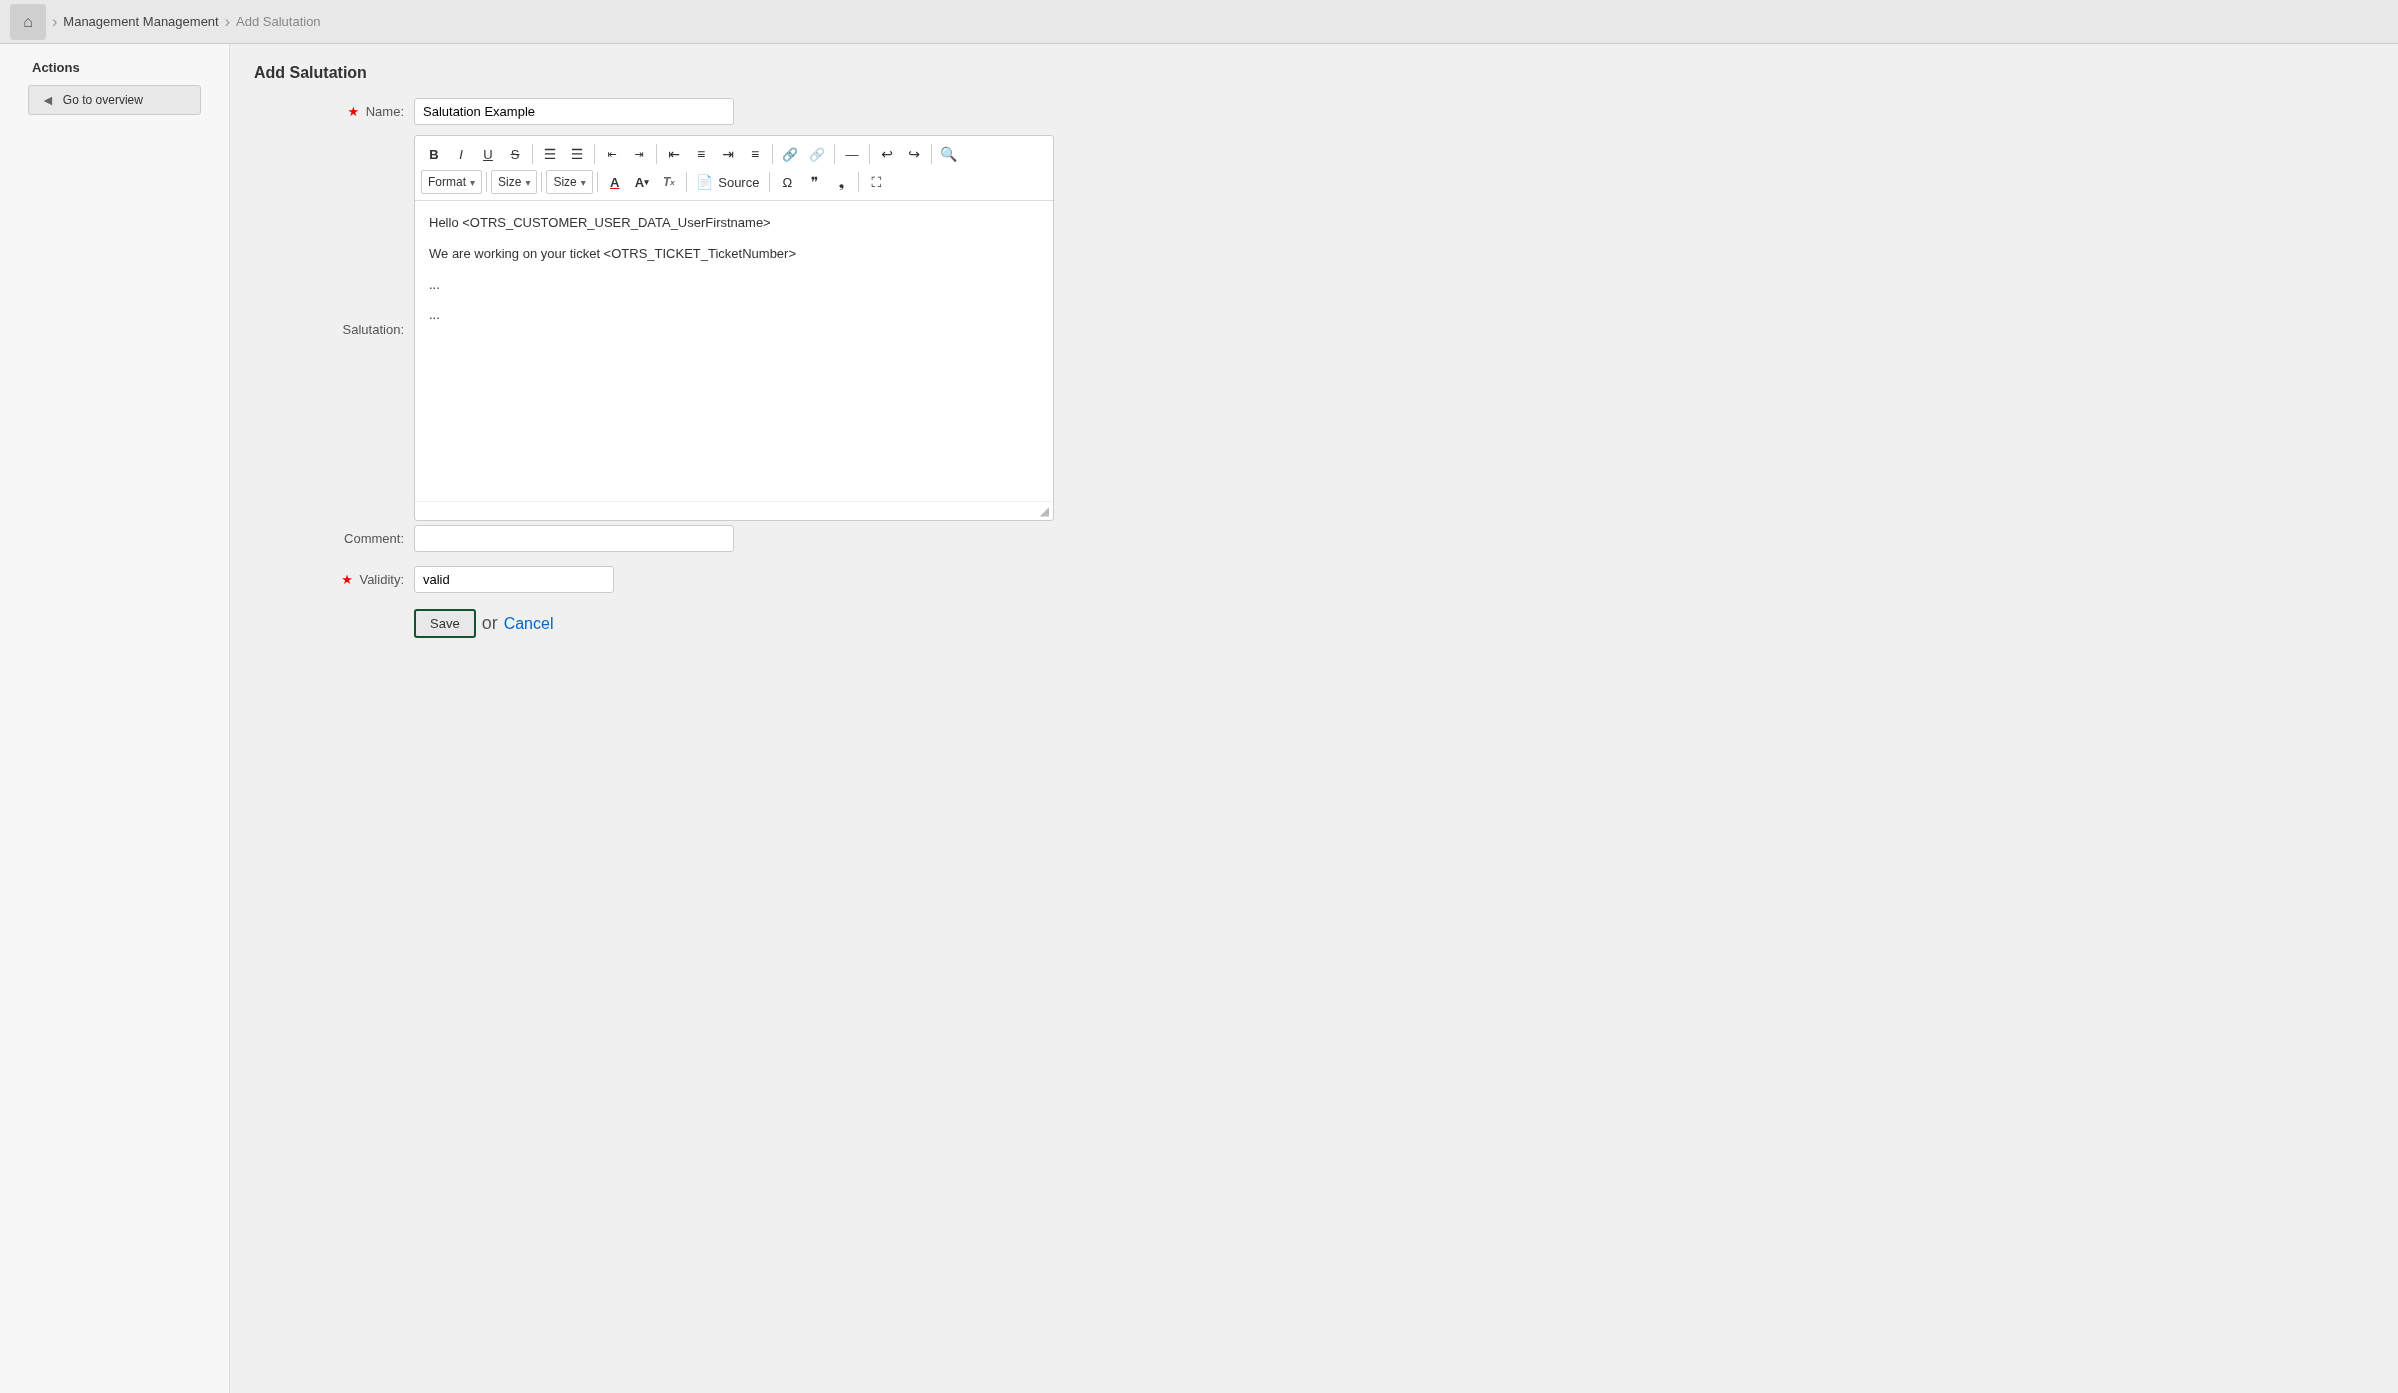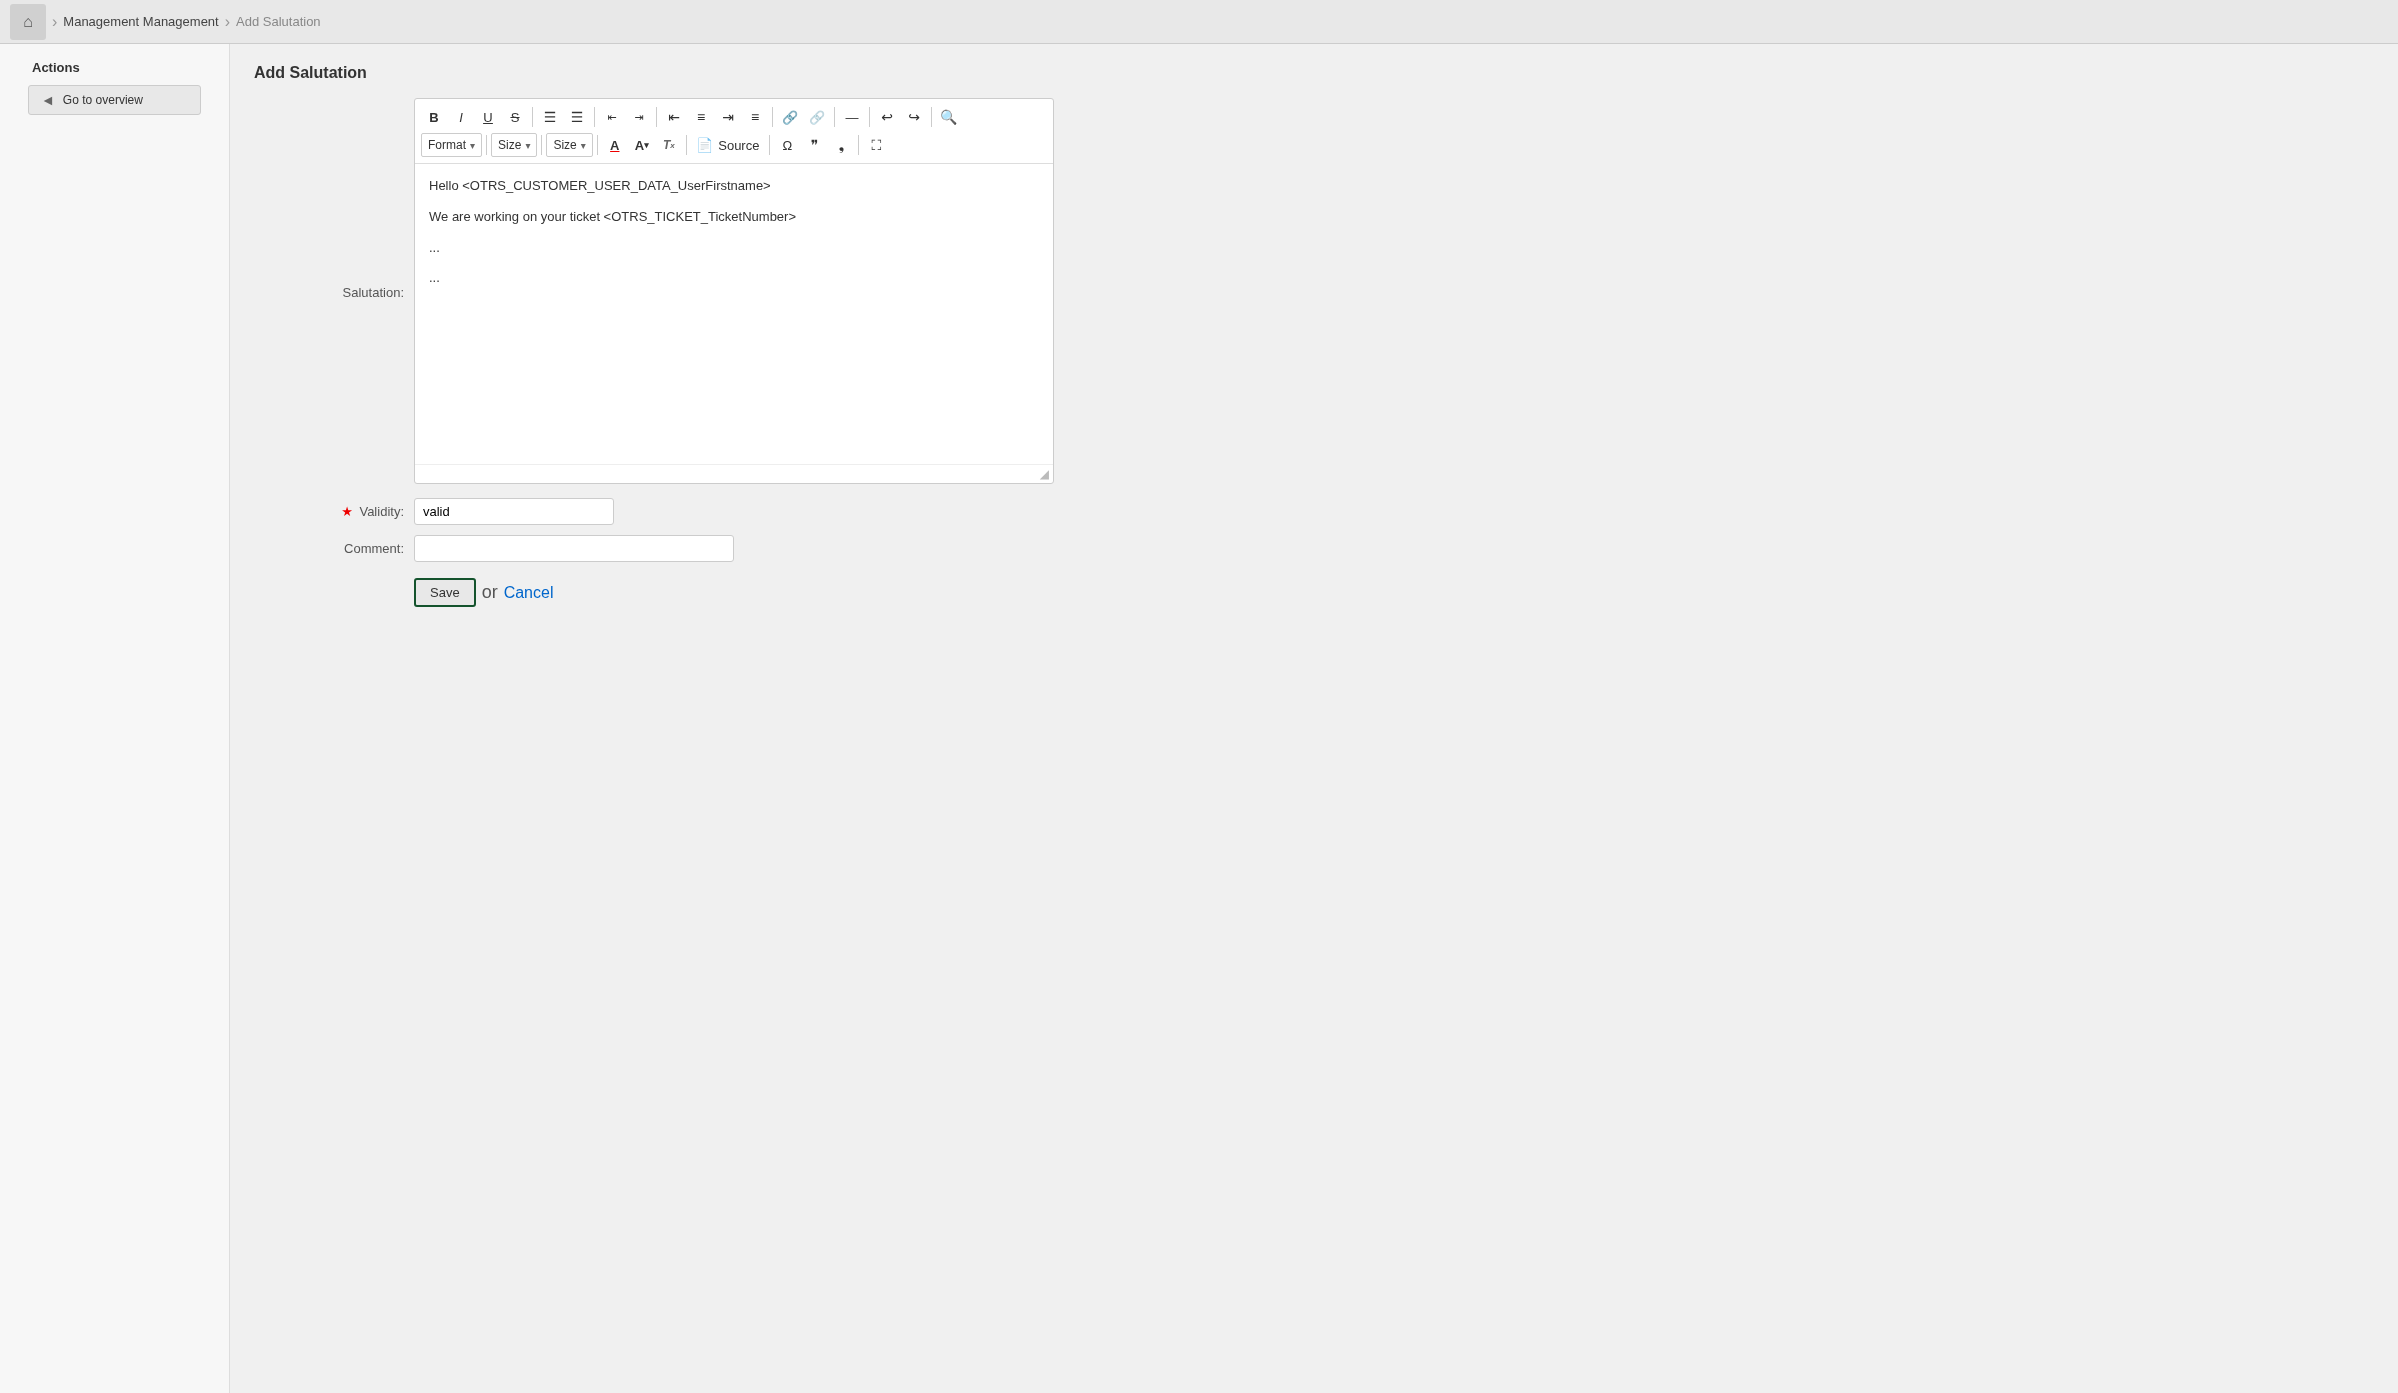"★ Name:" div.form-row { html: none -> <div> <label> <span>★</span> <span>Name:</span> </label> <input> </div> }
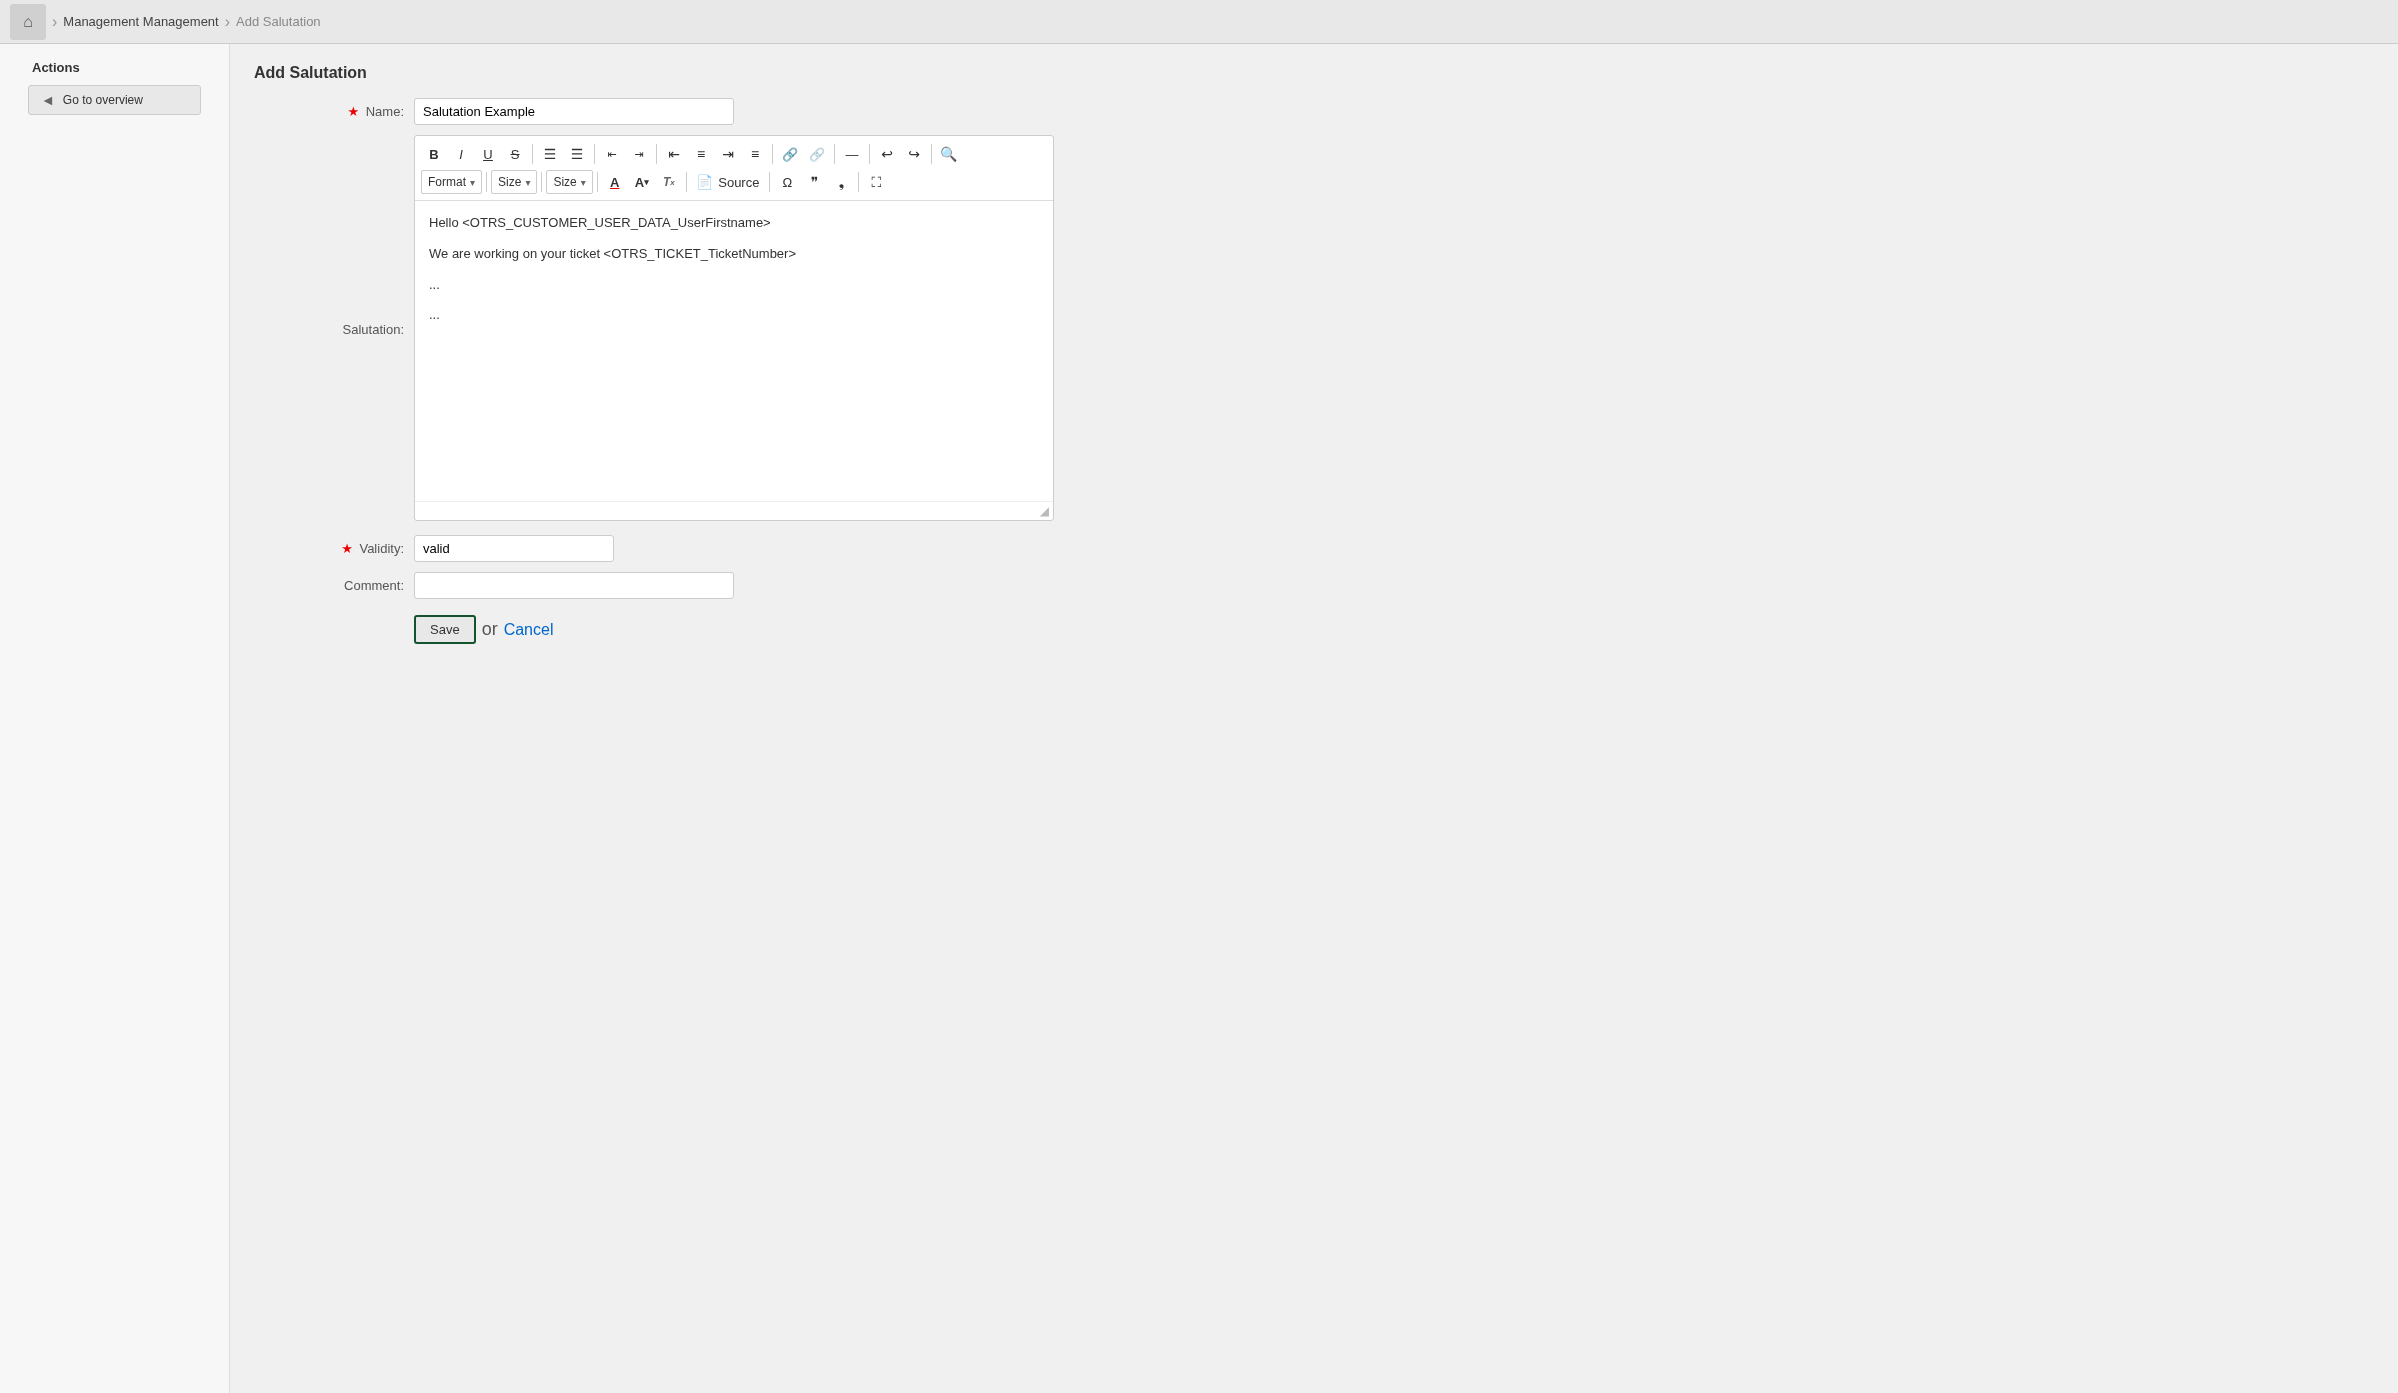"★ Validity:" div.form-row { order: before "Comment:" -> after "Comment:" }
